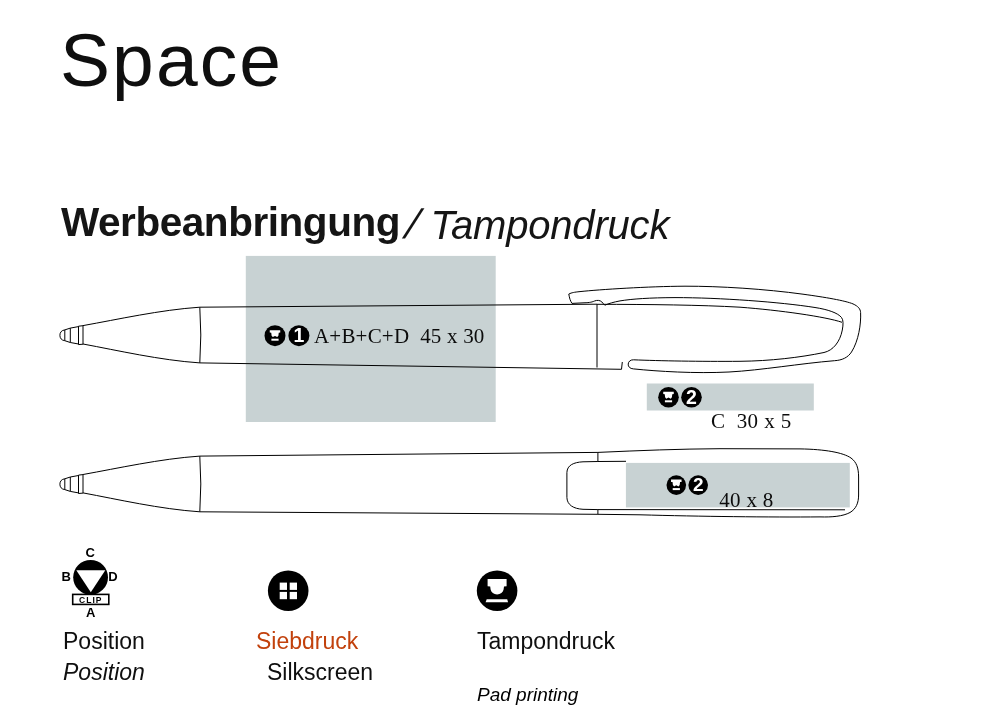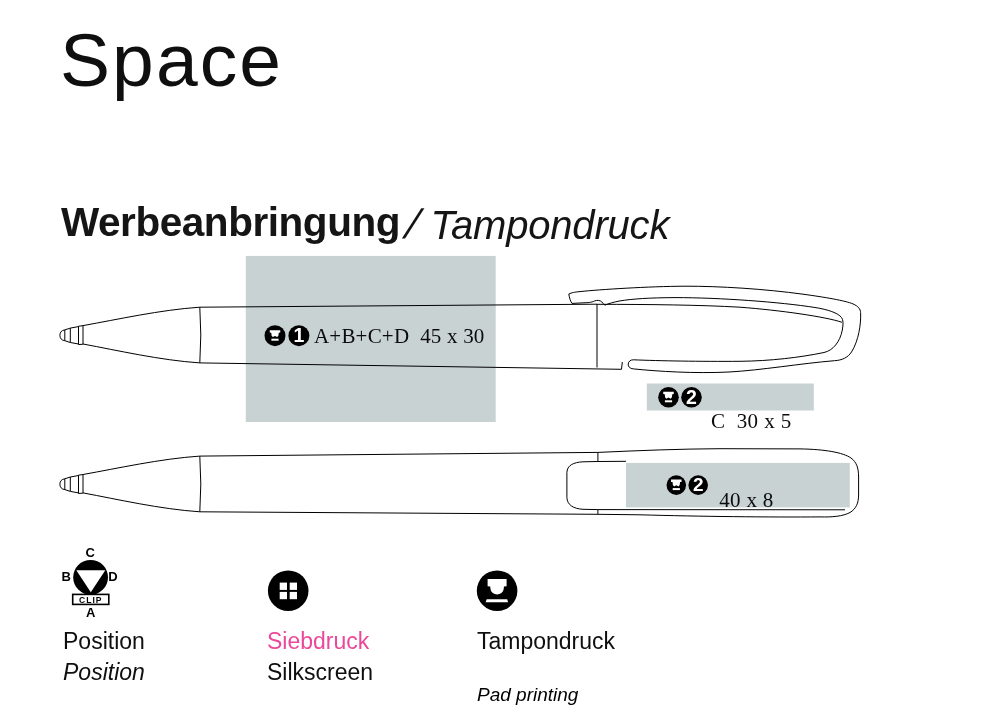"Siebdruck" div.abs { color: #ec4899 -> #c2410c; left: 267px -> 256px }
